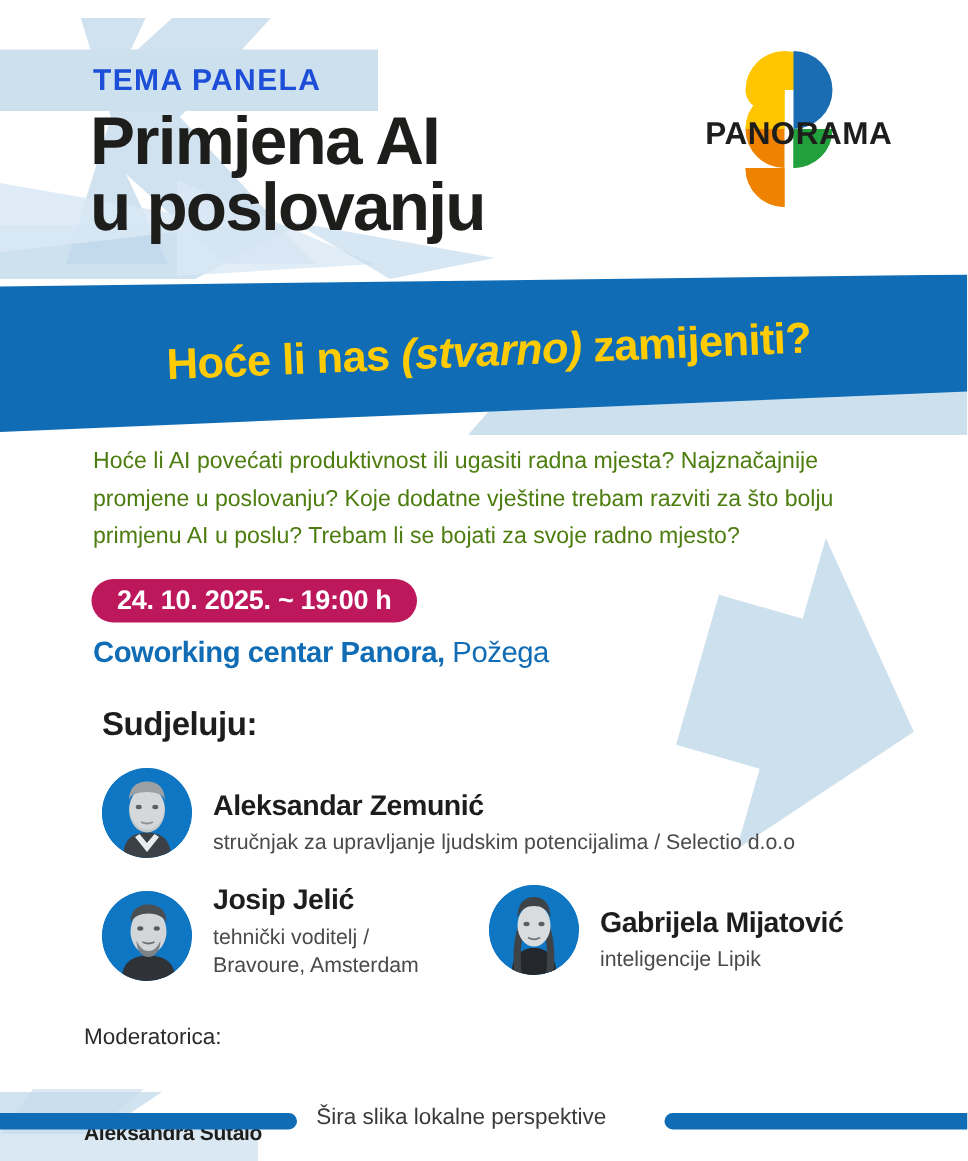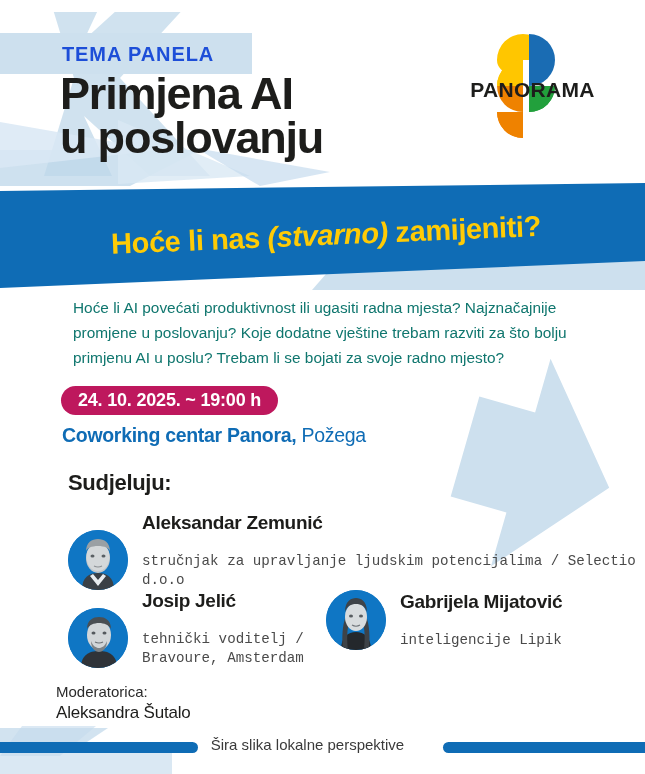"Hoće li AI povećati produktivnost" .intro { color: #0f766e -> #4d7c0f; margin-left: 11px -> none }
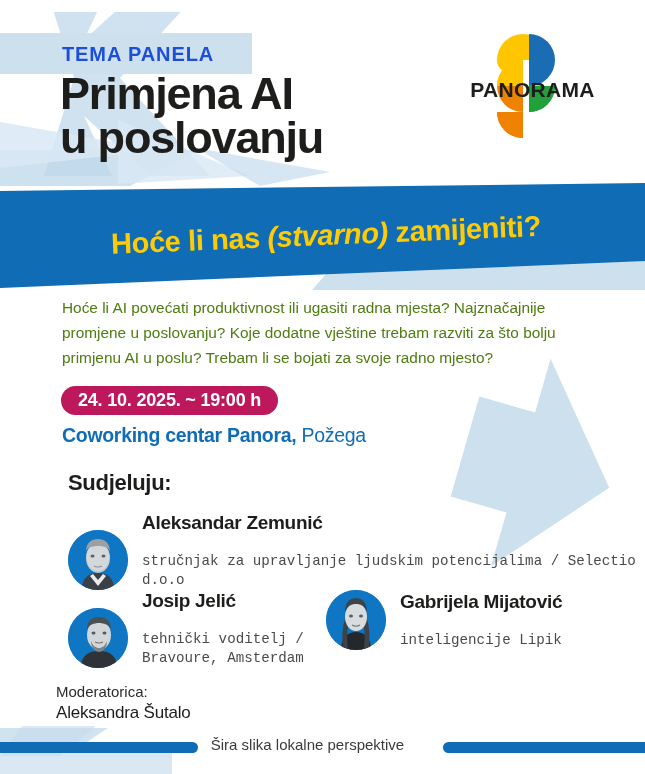"stručnjak za upravljanje ljudskim" .sp-role { font-family: Liberation Mono, monospace -> none; margin-top: 18px -> 4px }
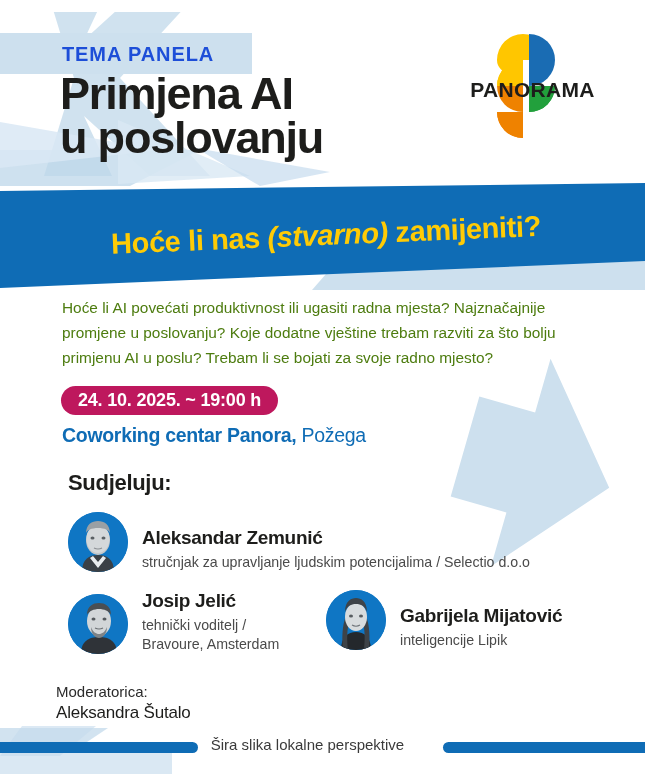"Aleksandra Šutalo" .mod-name { font-size: 17px -> 14px; font-weight: normal -> bold; margin-top: none -> 44px }
